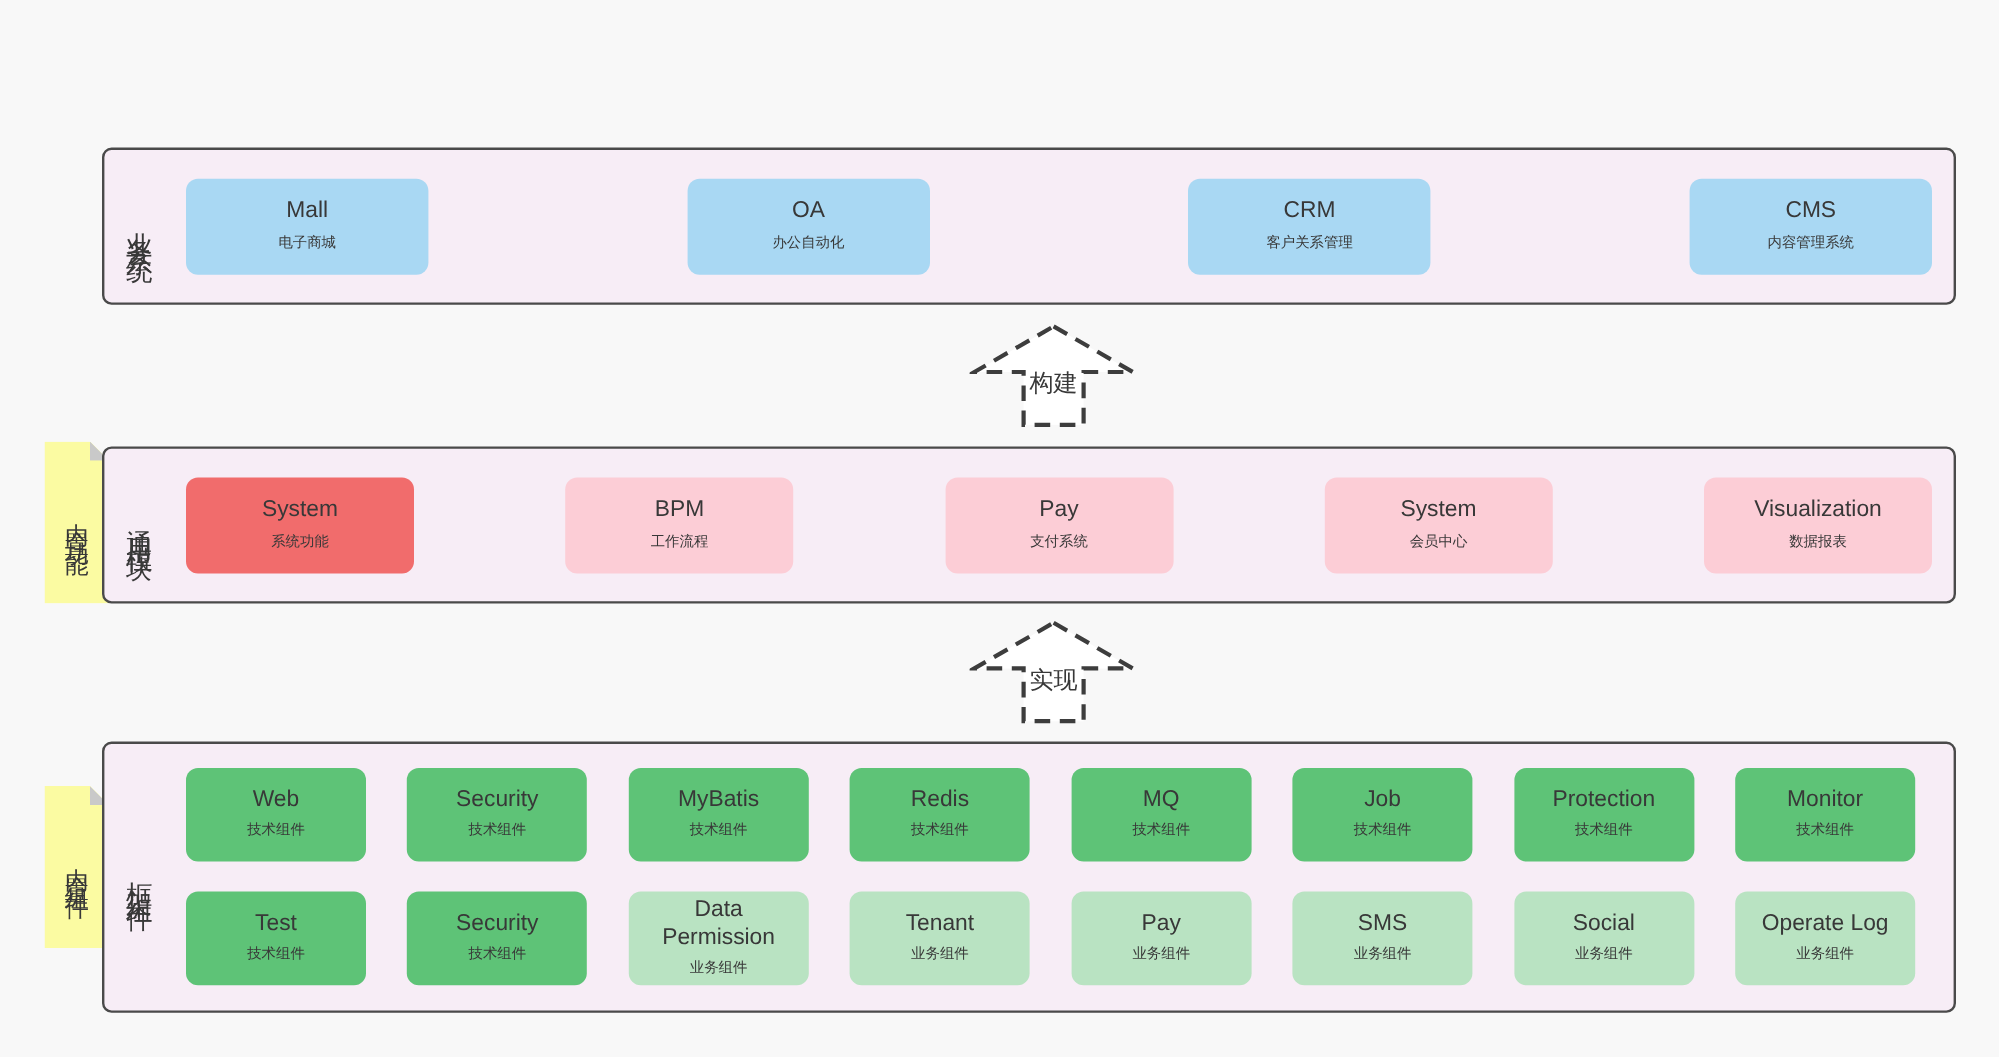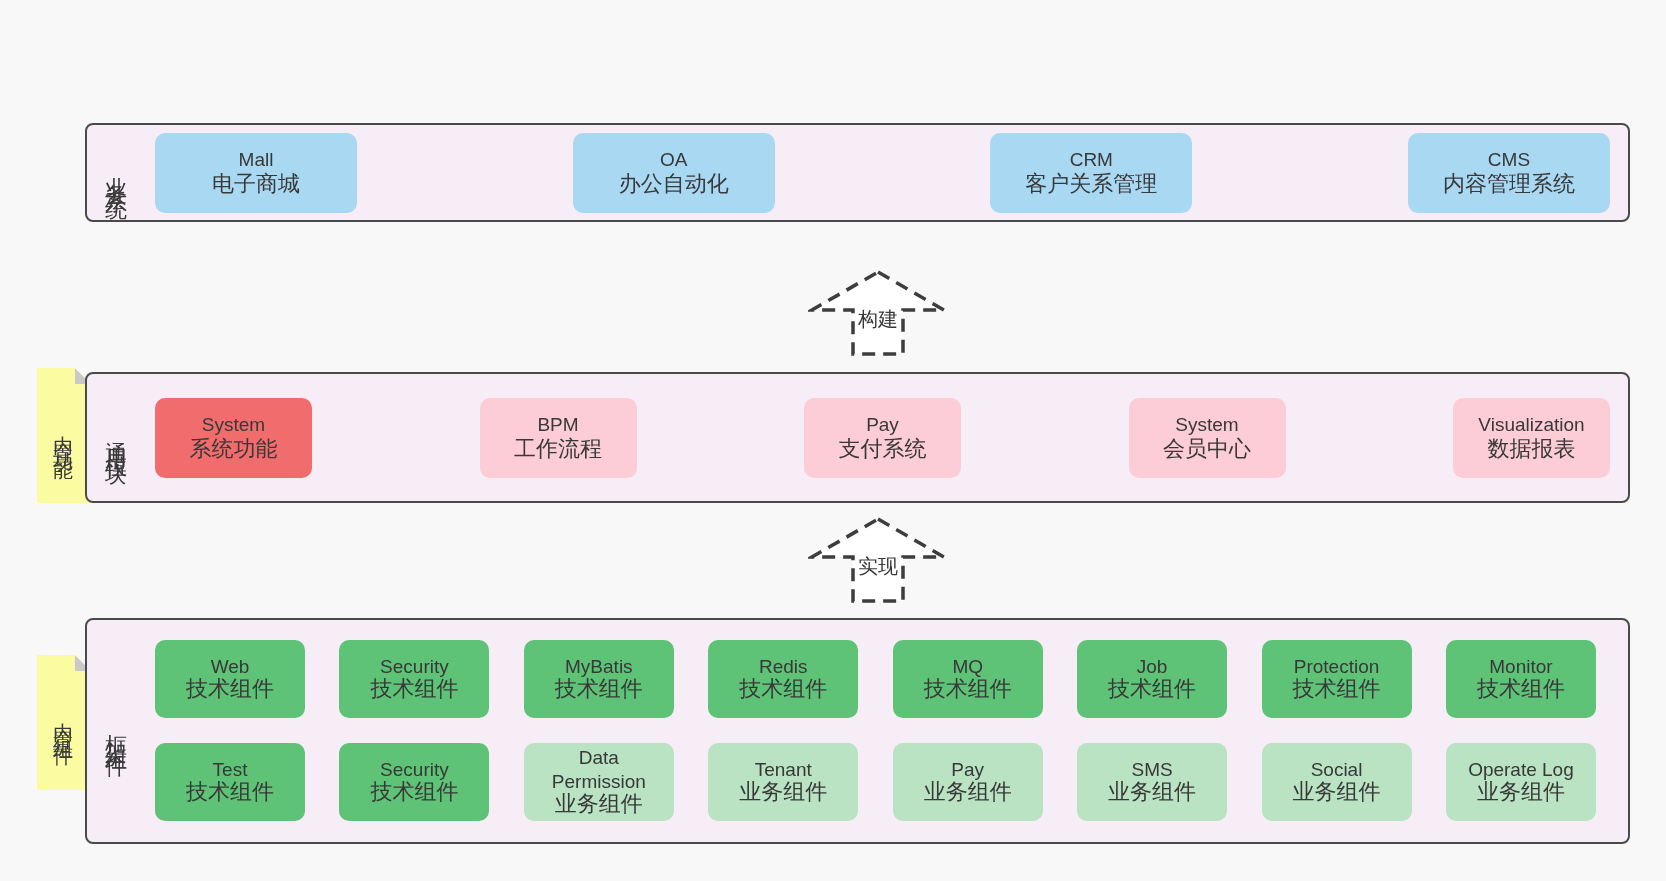"Mall" .band-1 { height: 99px -> 131px }
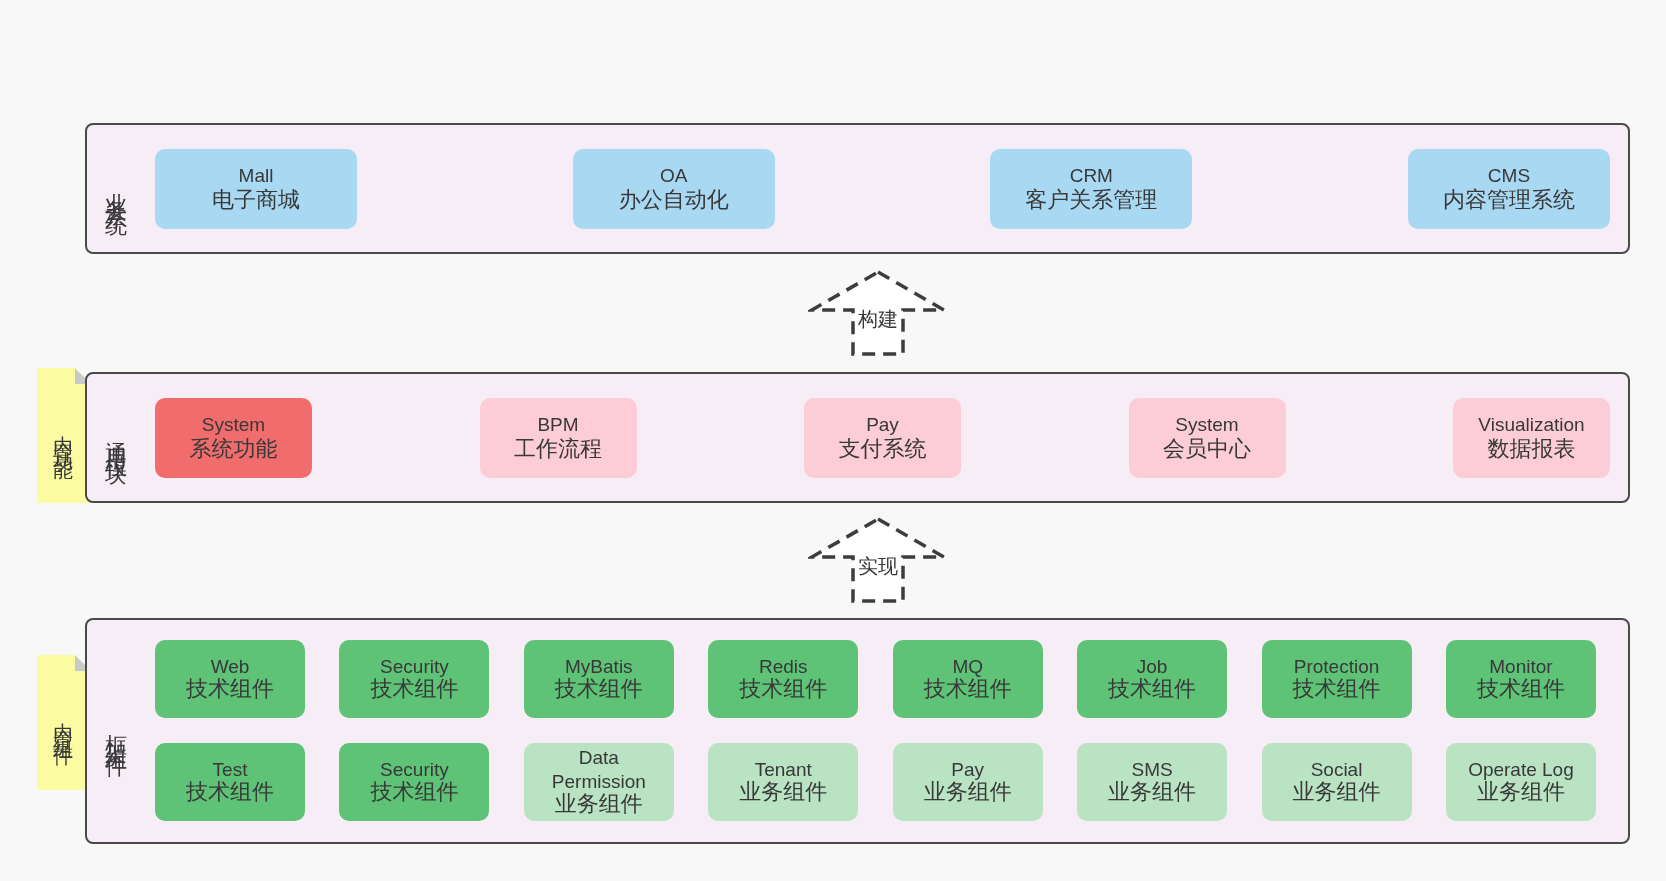"电子商城" .box .s { font-family: Liberation Mono, monospace -> none; font-size: 22px -> 12px }
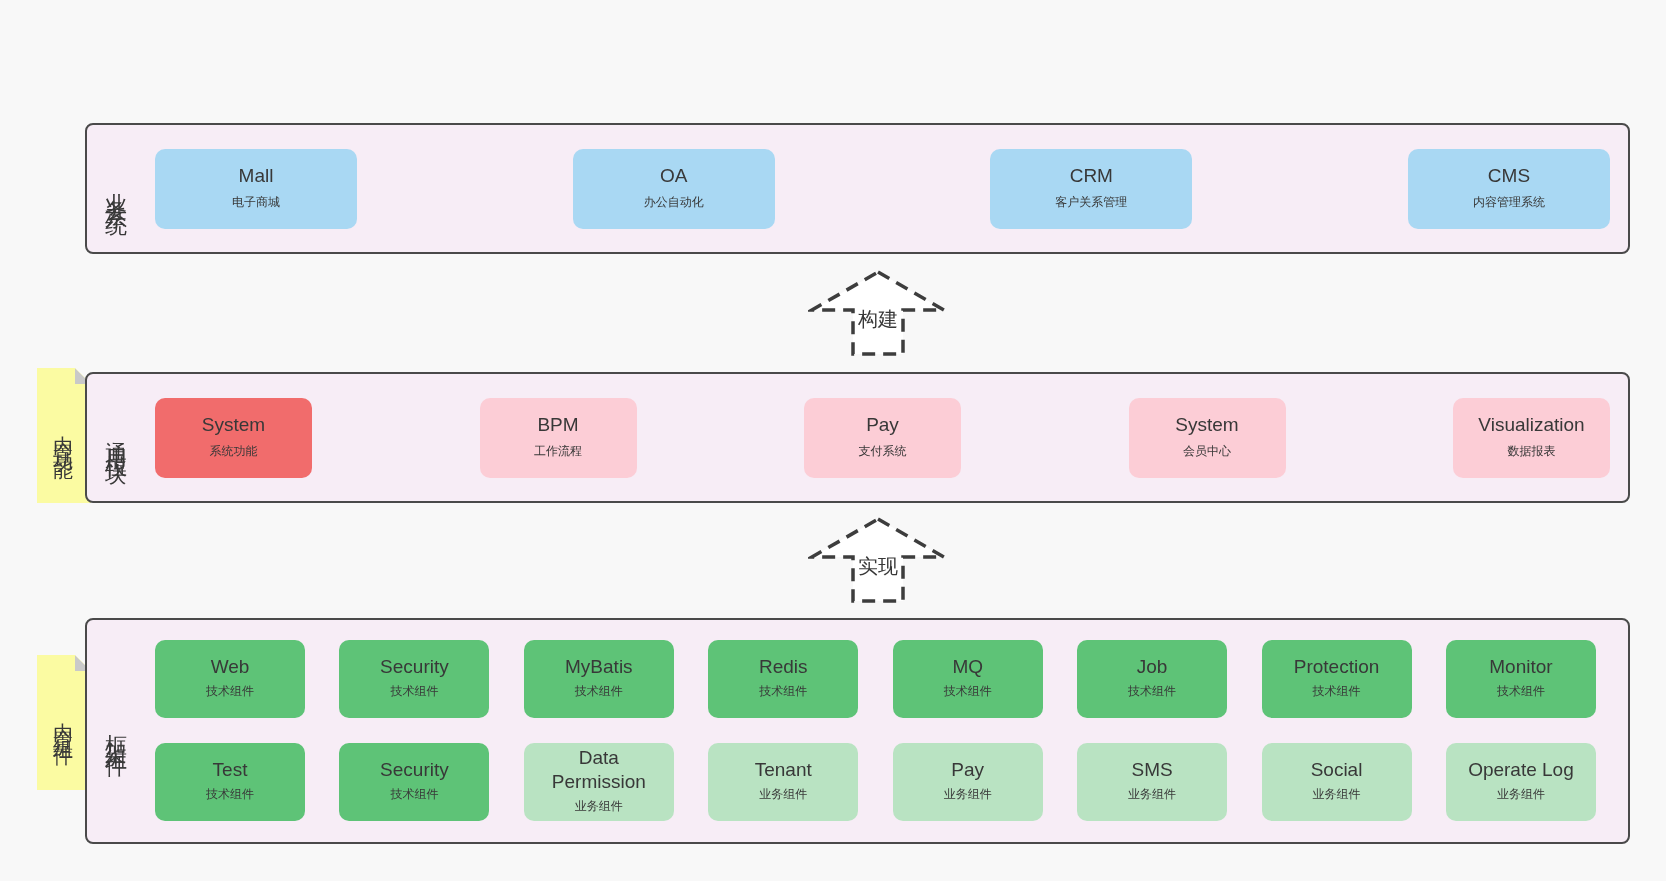"System" .band-2 .box { width: 157px -> 190px }
